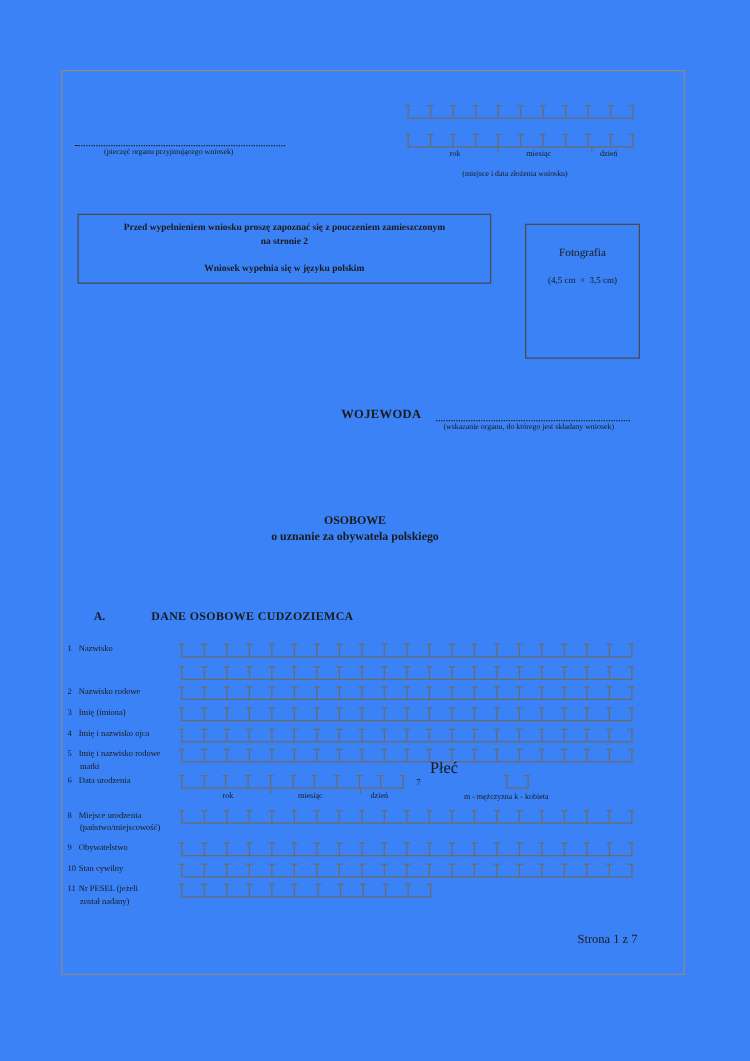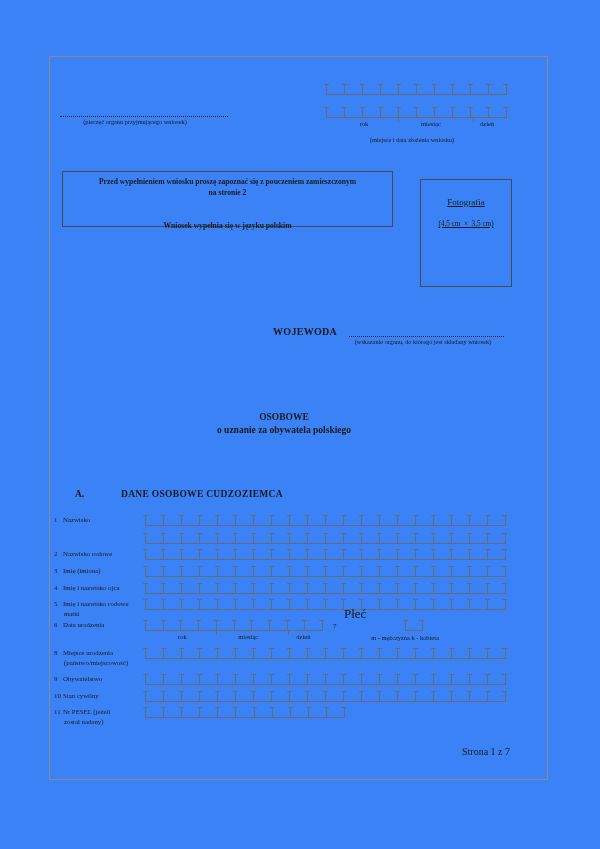"Fotografia" .photo { text-decoration: underline -> none }
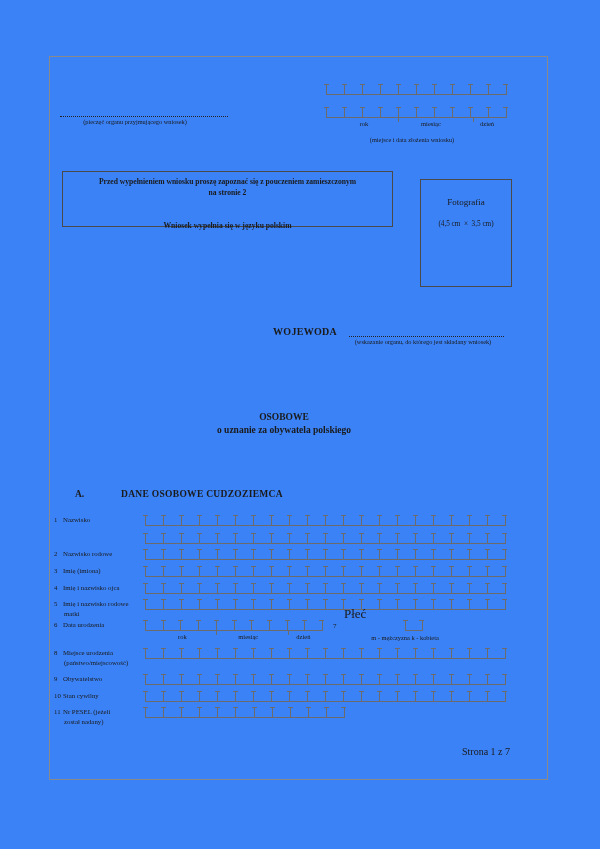"Wniosek wypełnia się w języku" .notice .gap { margin-top: 23px -> 12px }
